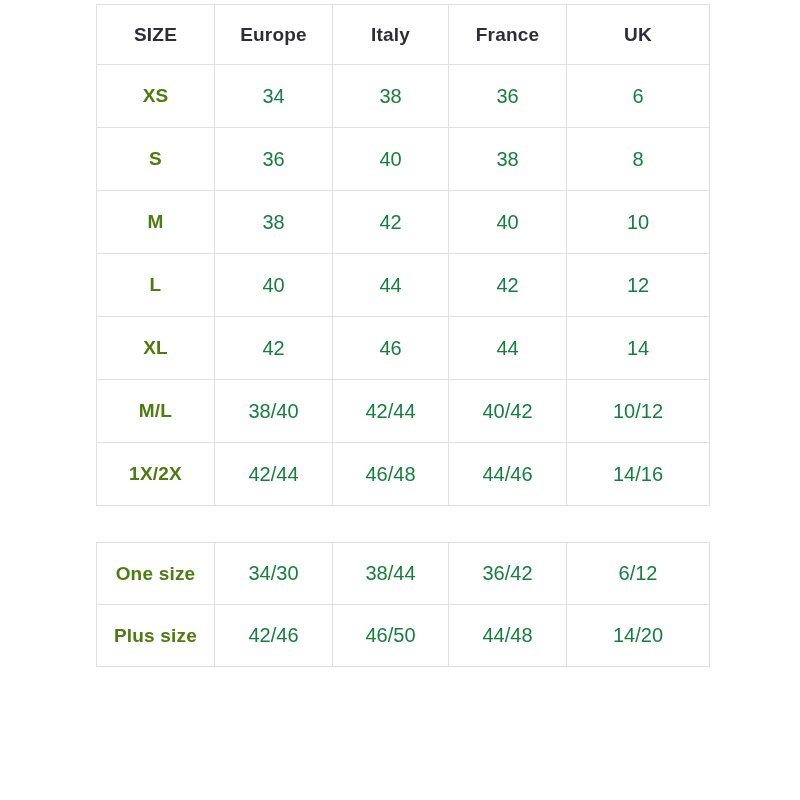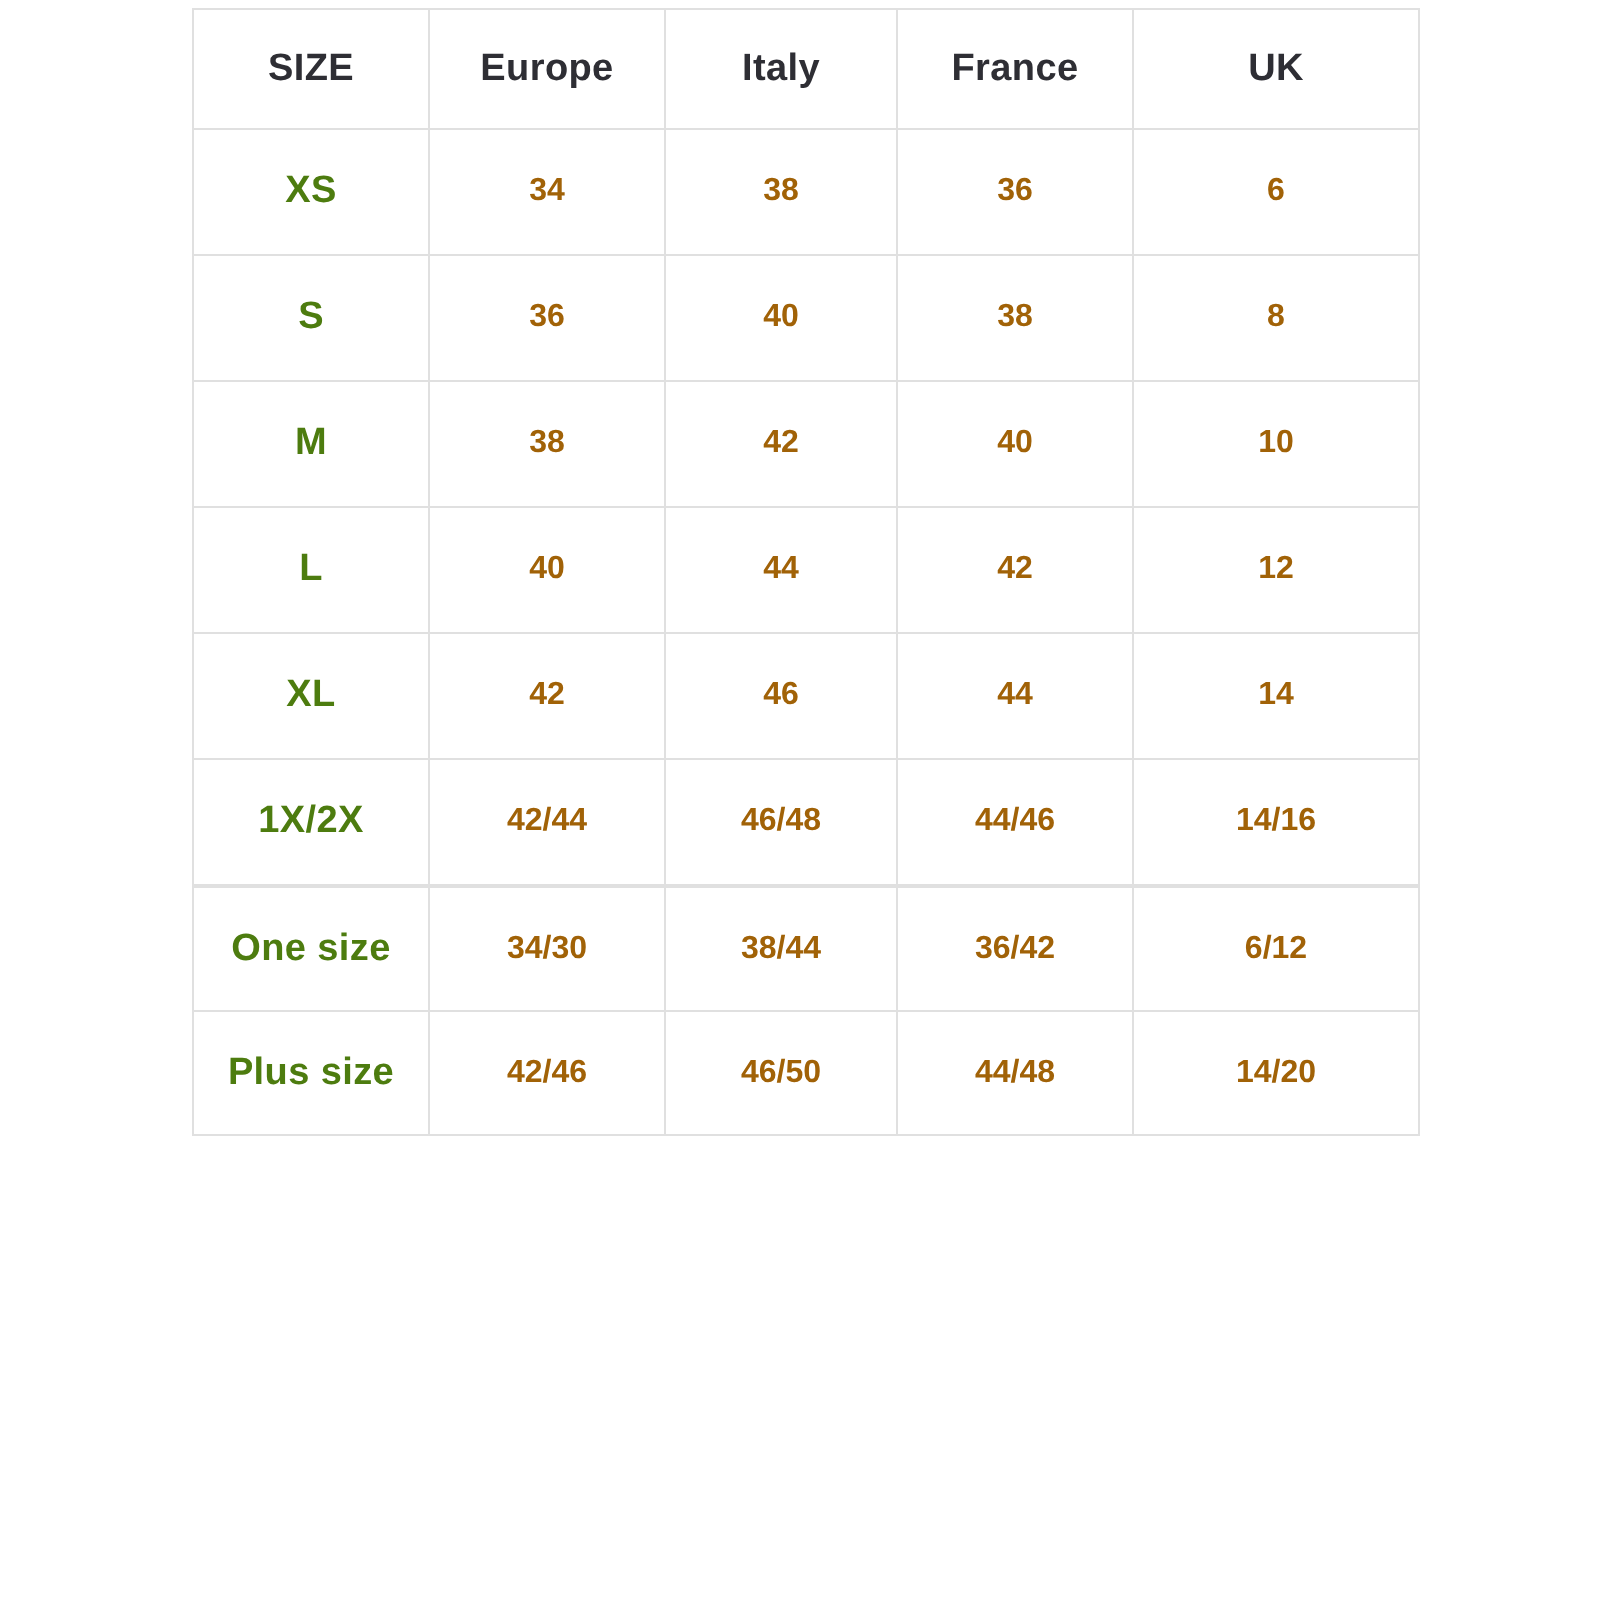"34" table.size-table tbody td.value-cell { color: #a16207 -> #15803d; font-size: 16px -> 20px; font-weight: bold -> normal }
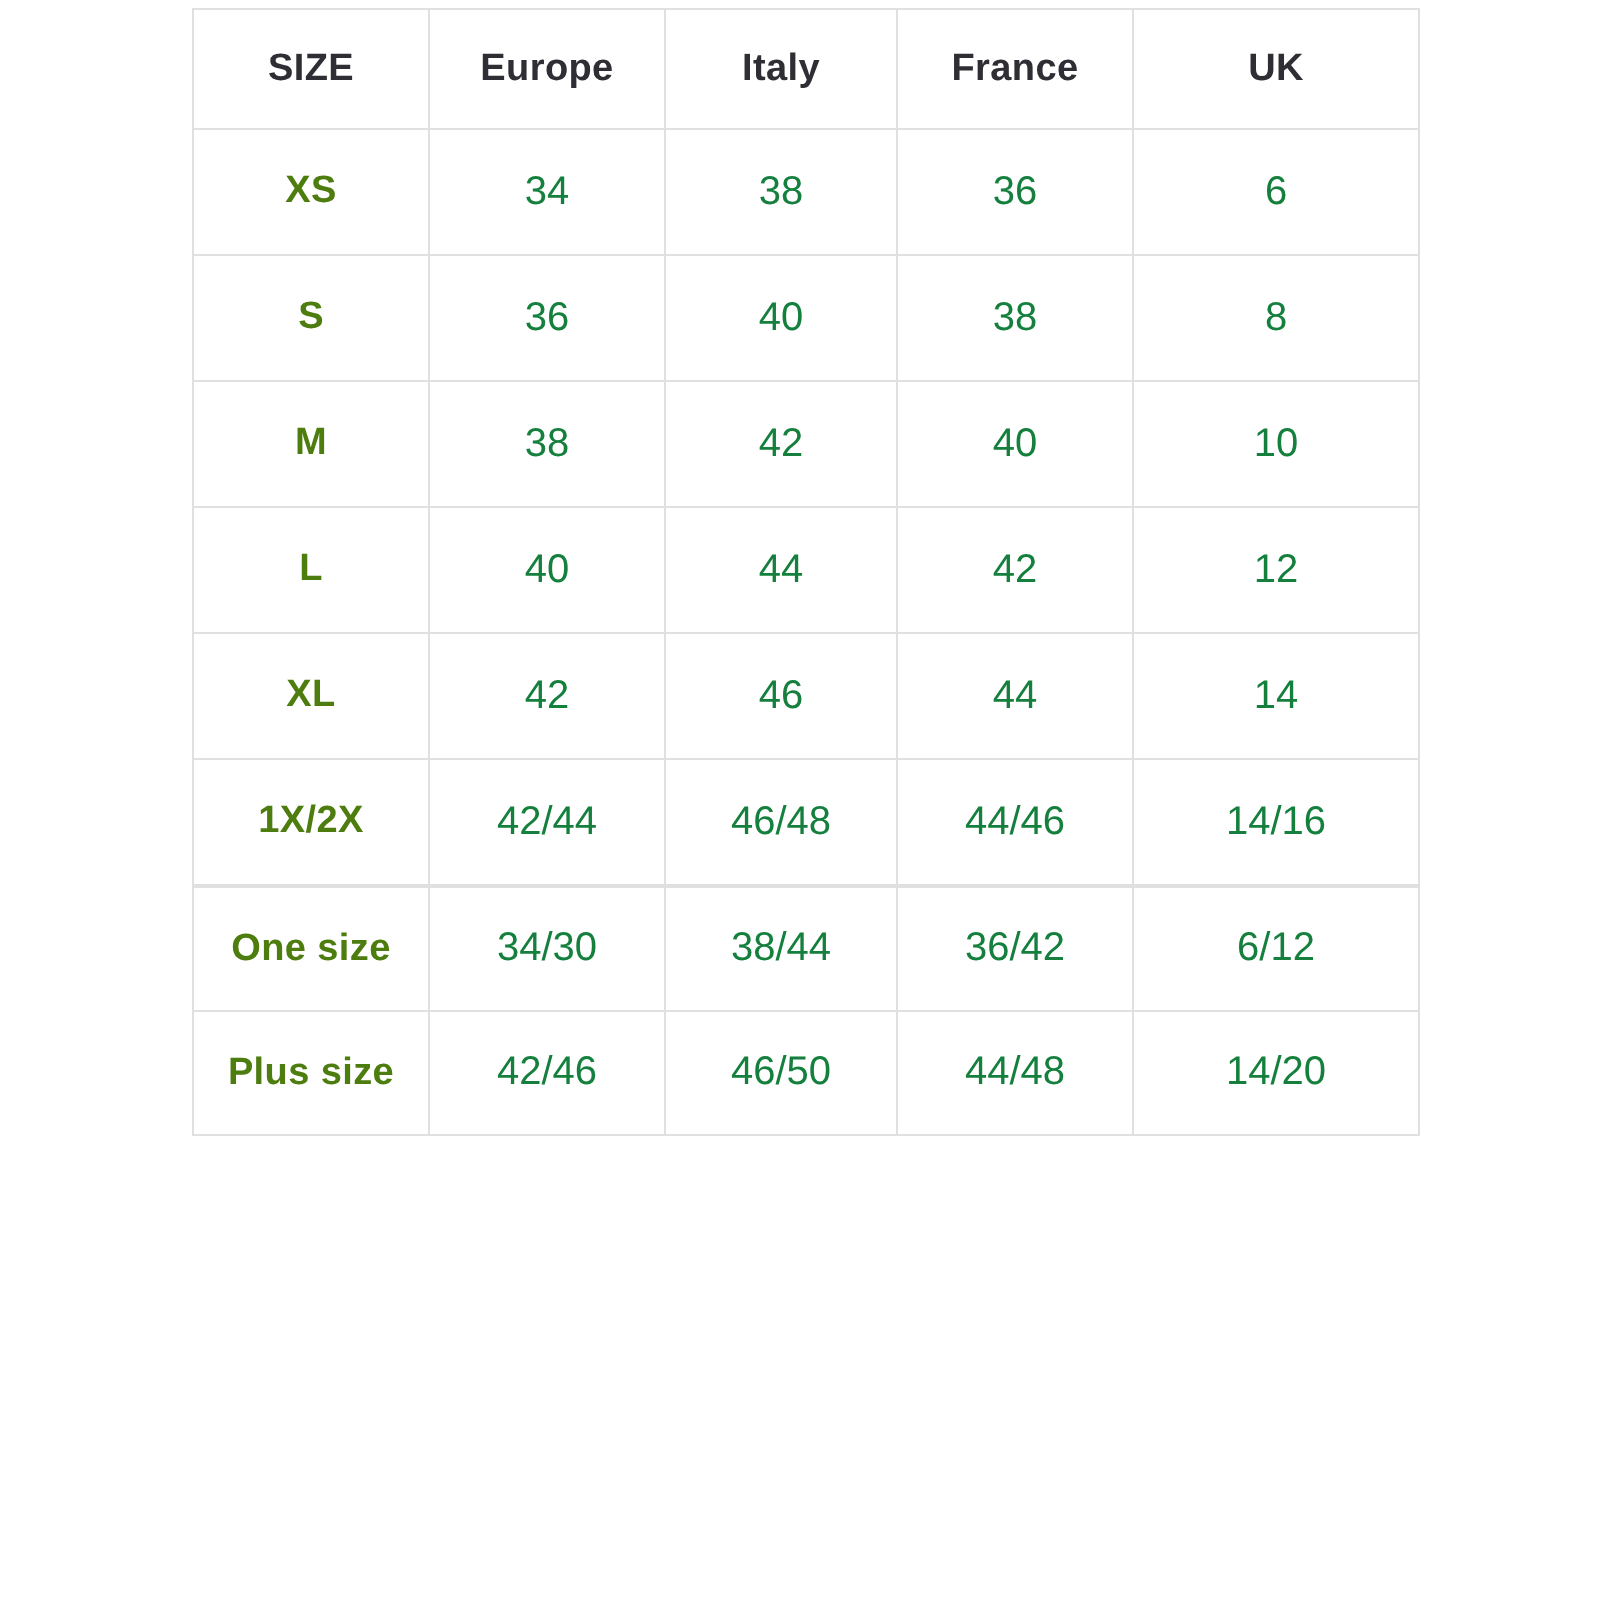"M/L" tr { html: none -> <tr> <th>M/L</th> <td>38/40</td> <td>42/44</td> <td>40/42</td> <td>10/12</td> </tr> }
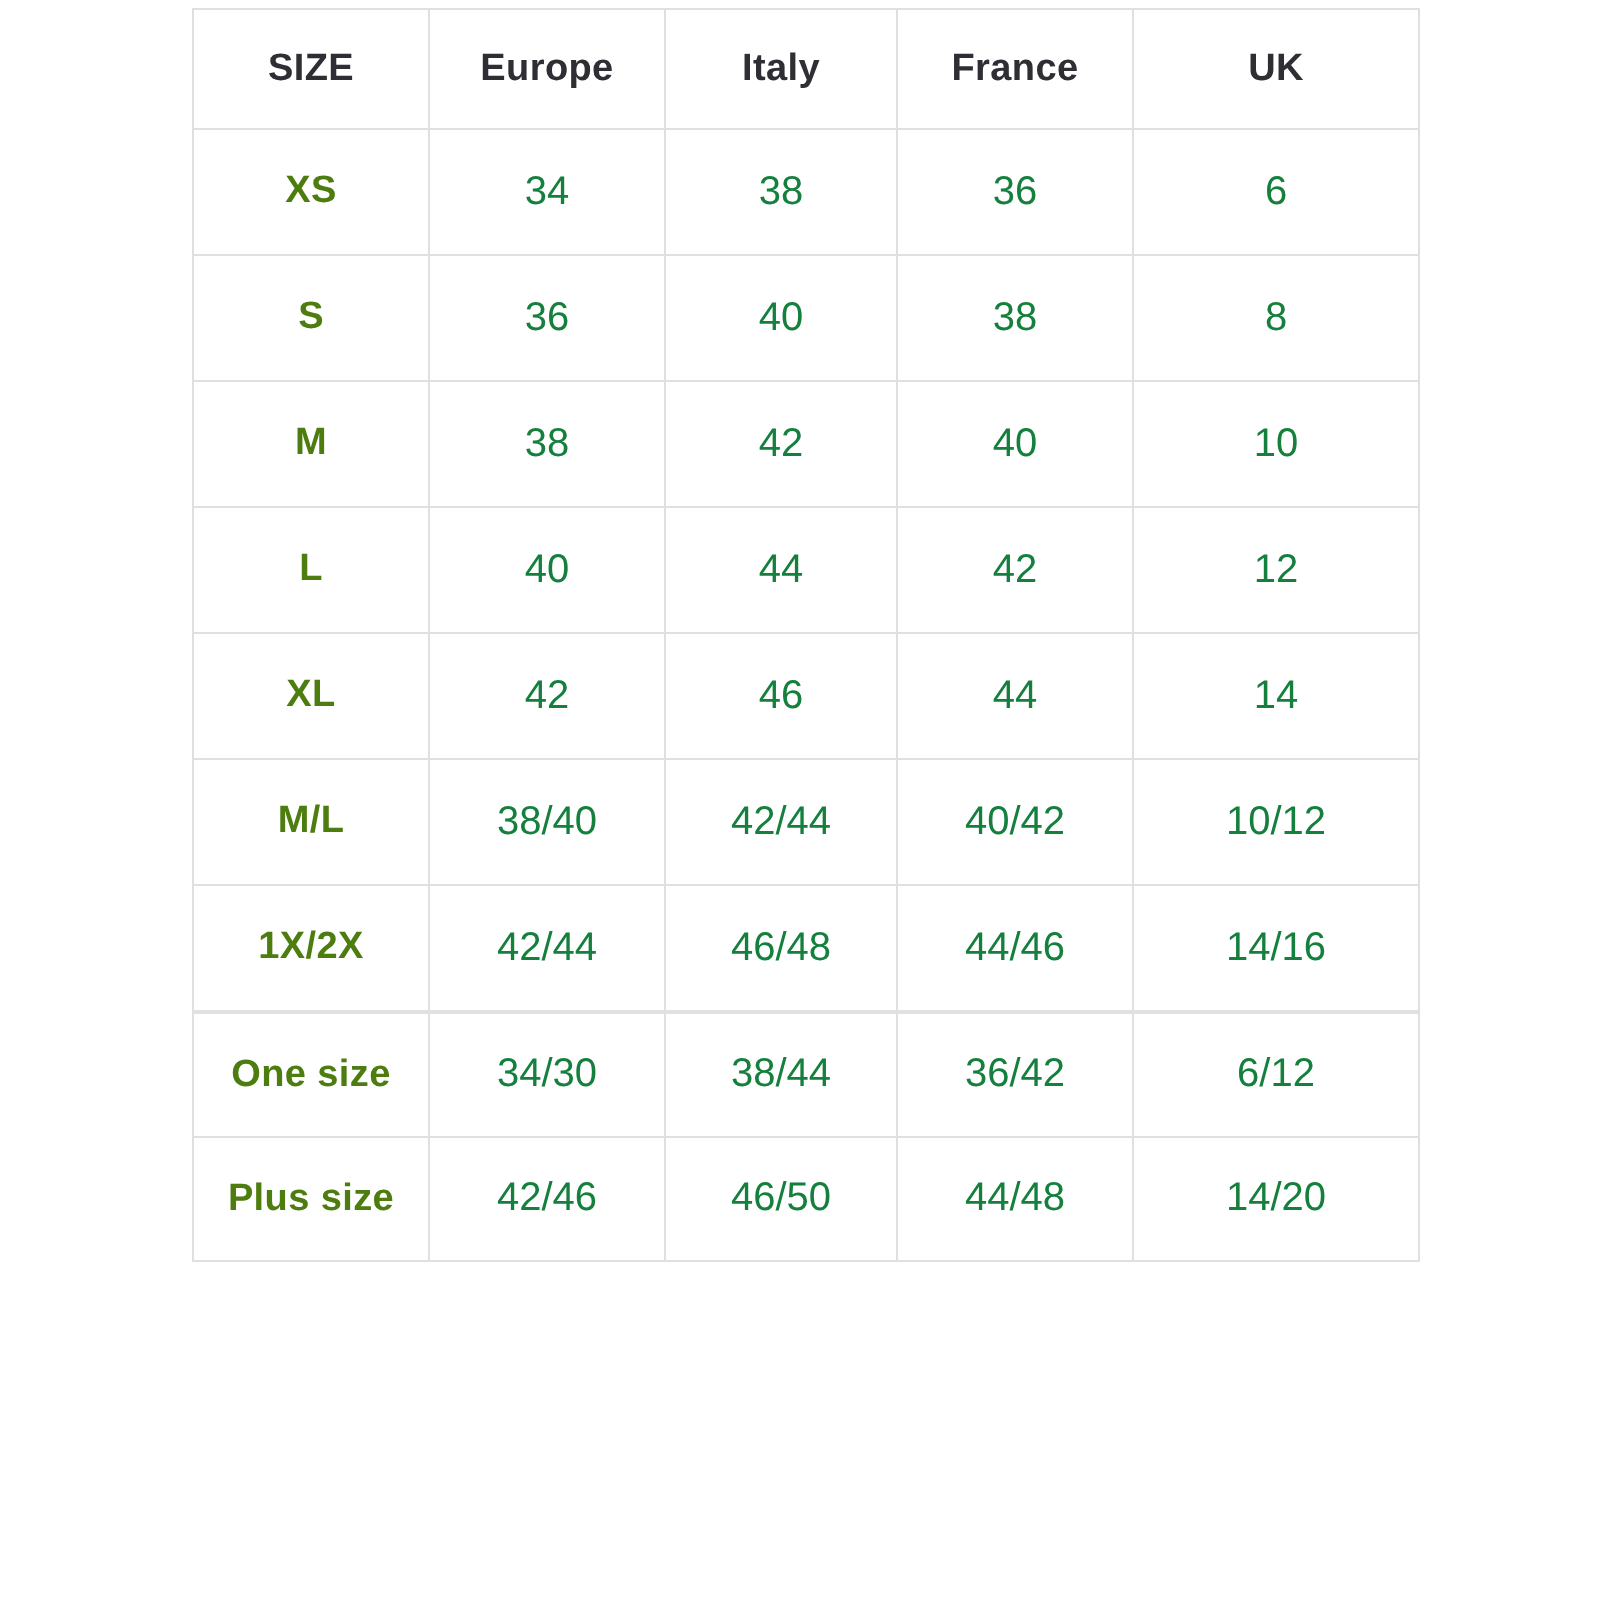"One size" table.size-table.special { margin-top: none -> 36px }
